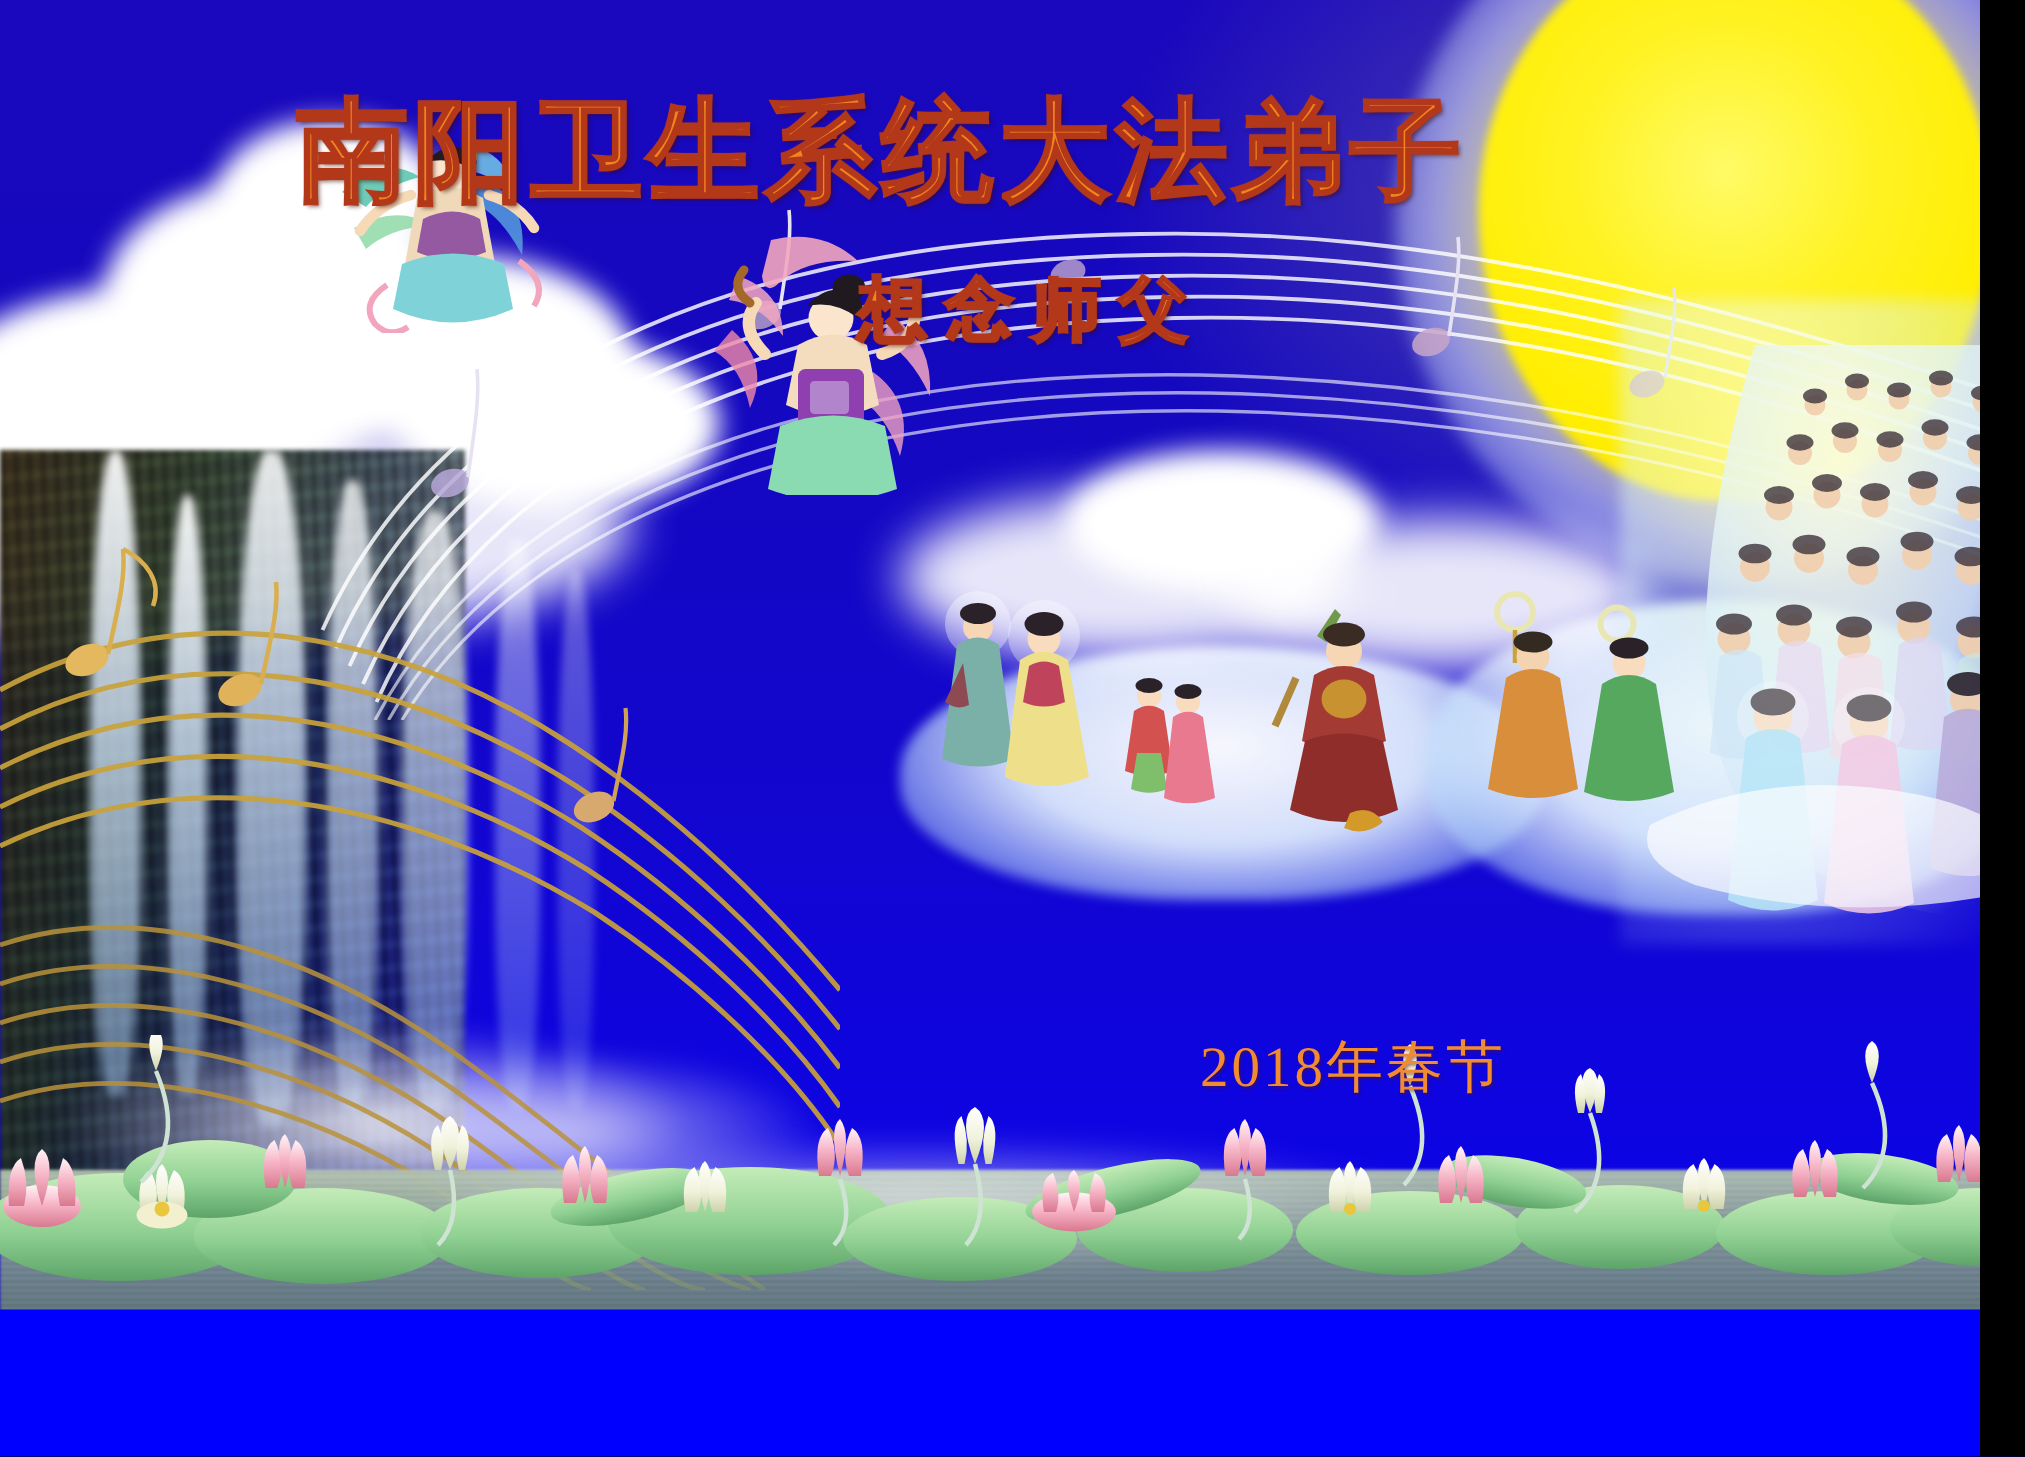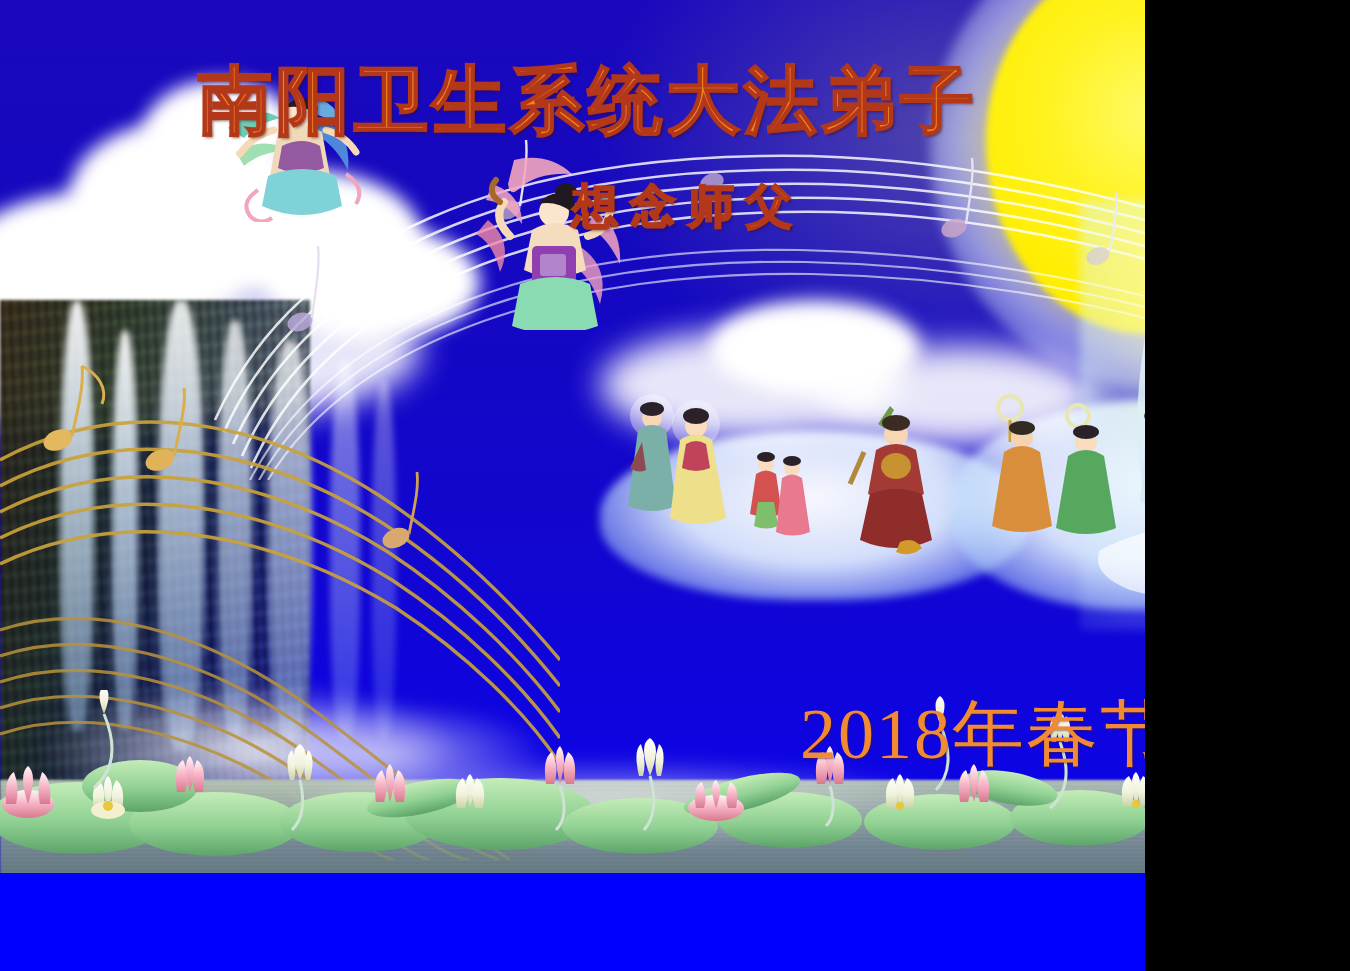"南阳卫生系统大法弟子" #poster { width: 1145px -> 1320px }
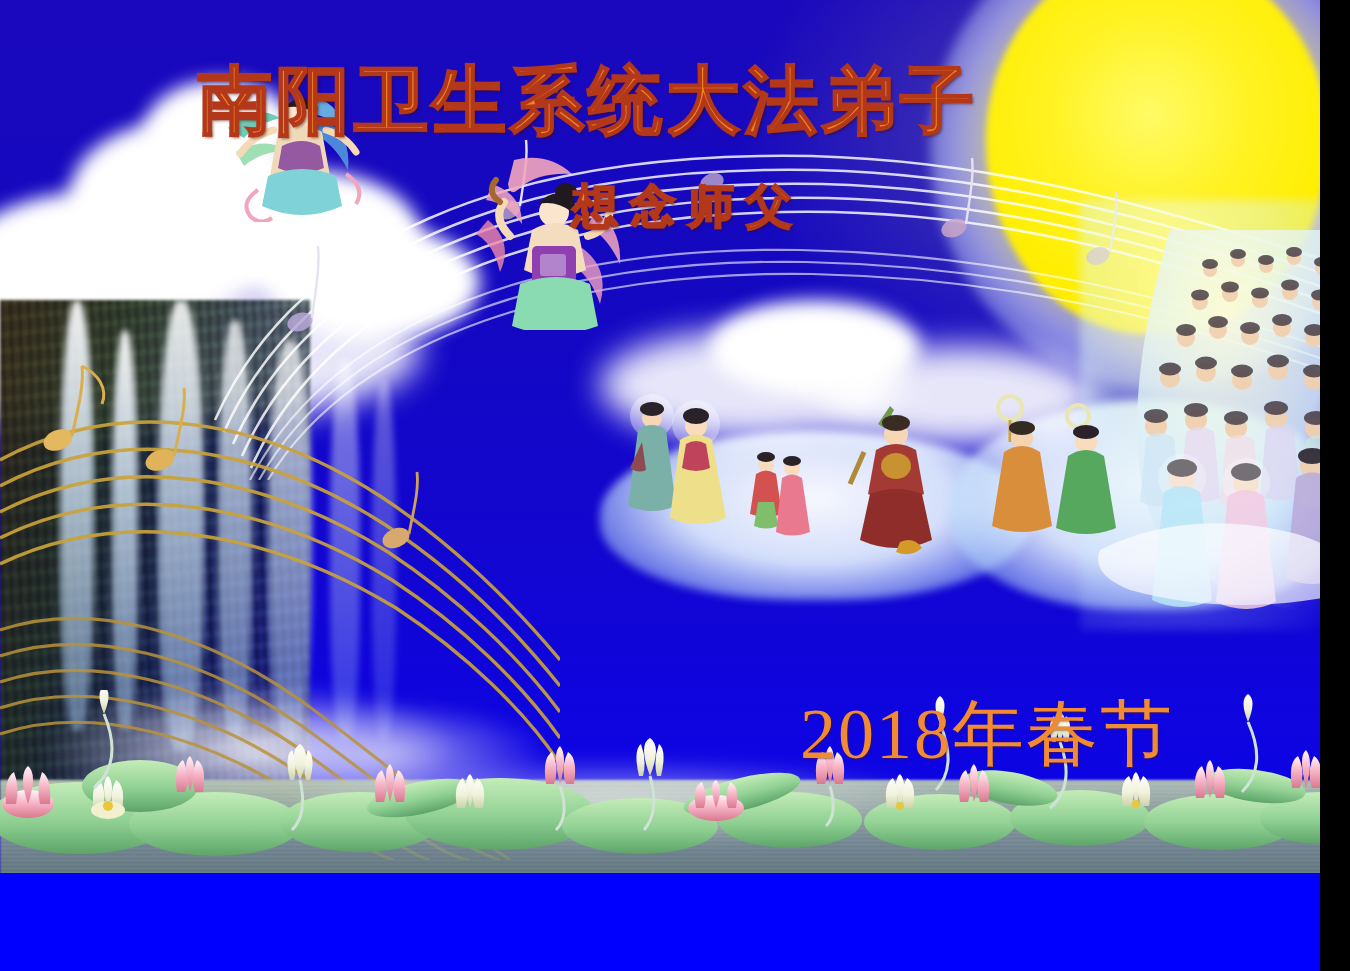"2018年春节" #datetext { font-size: 72px -> 38px }
